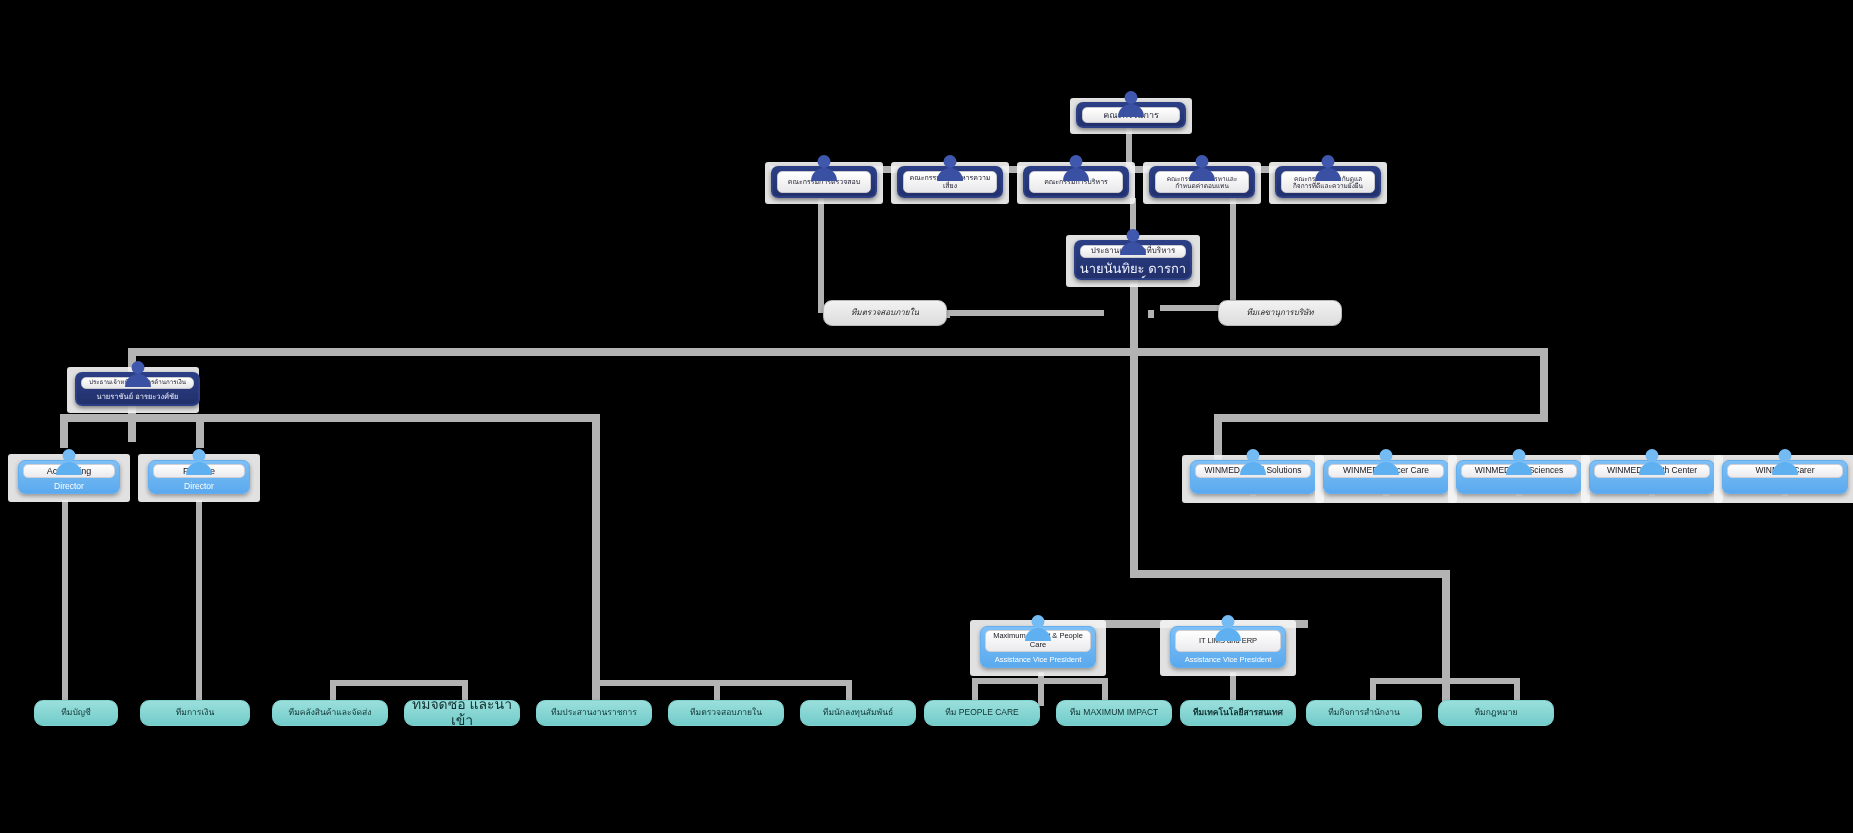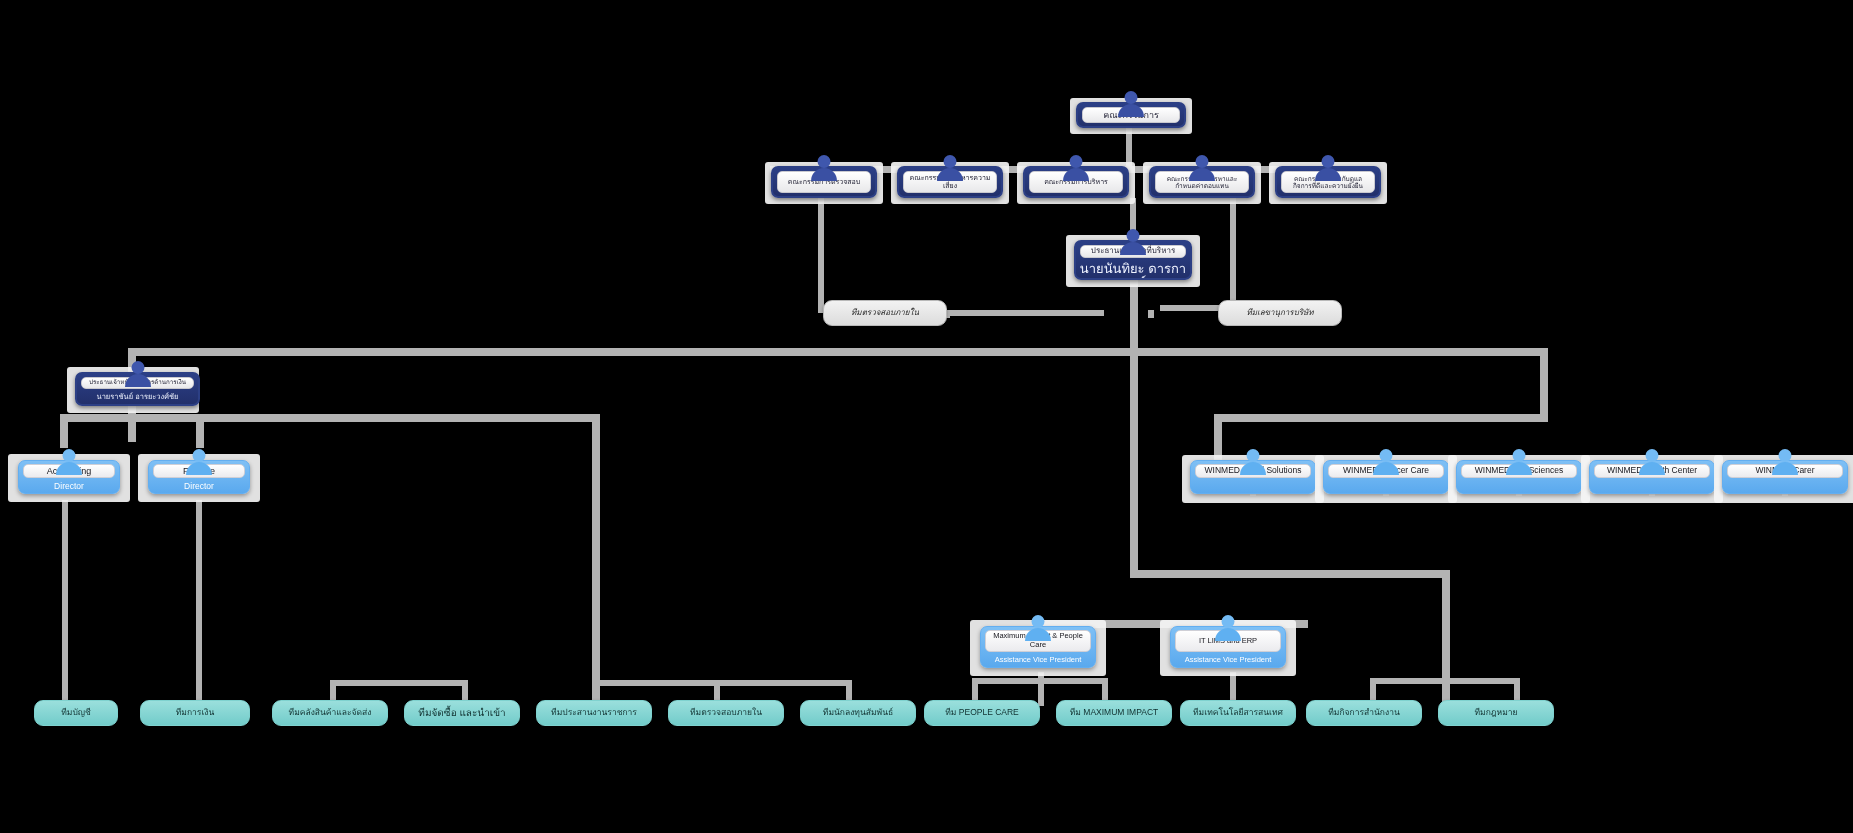"ทีมจัดซื้อ และนำเข้า" div.title { font-size: 10px -> 14px }
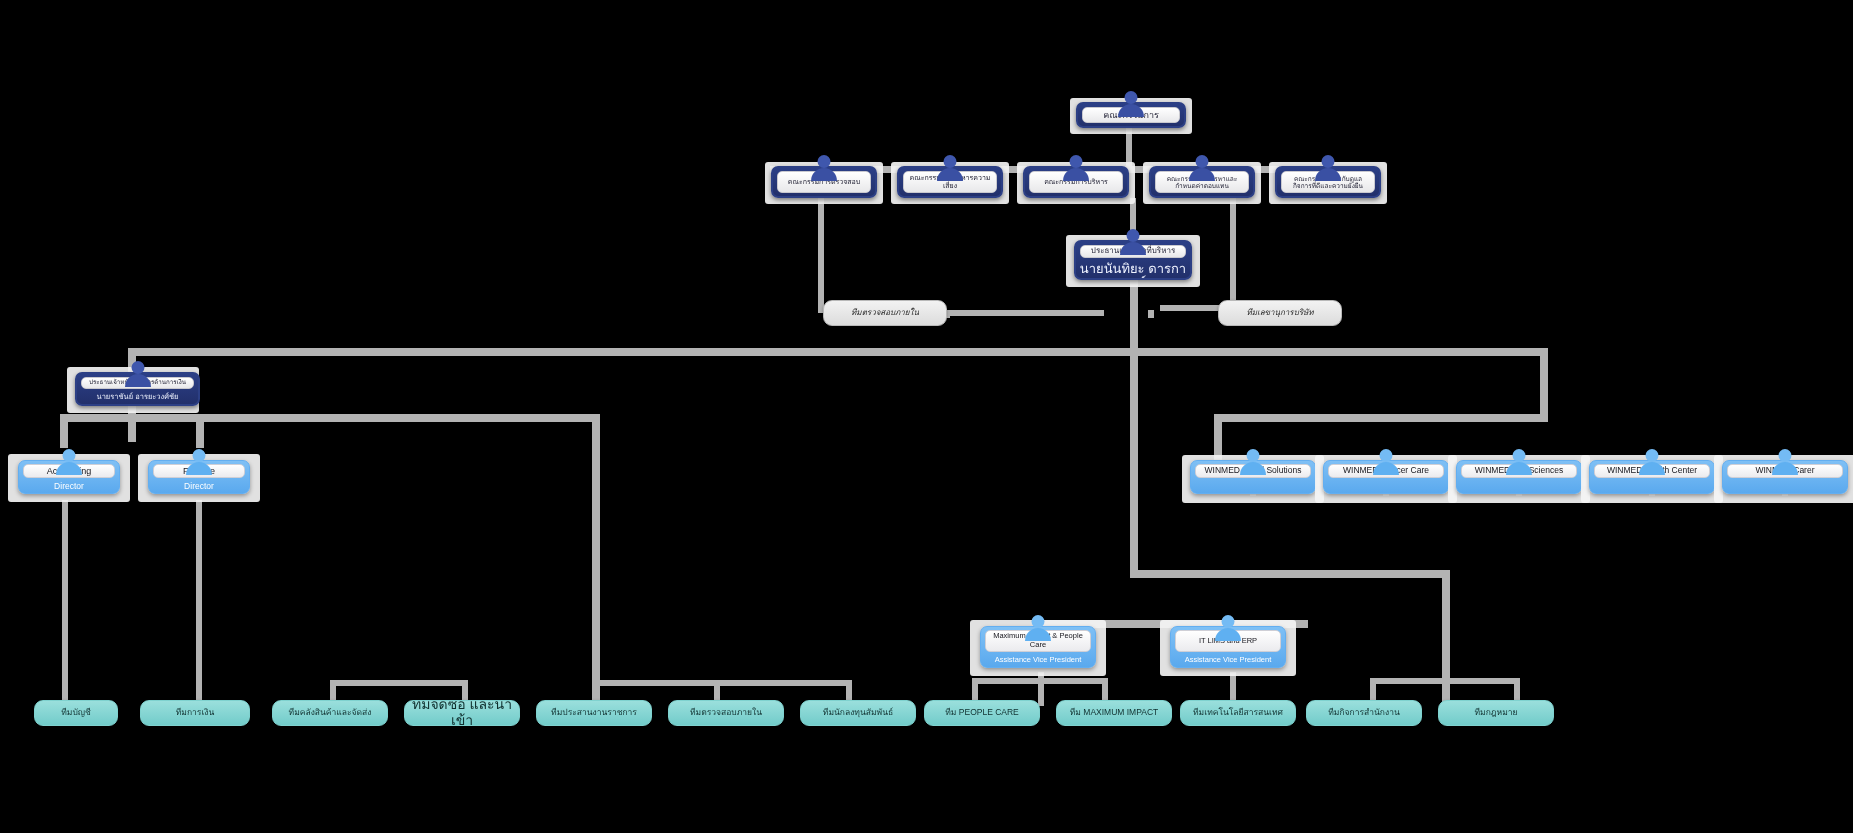"ทีมเทคโนโลยีสารสนเทศ" div.node { font-weight: none -> bold }
